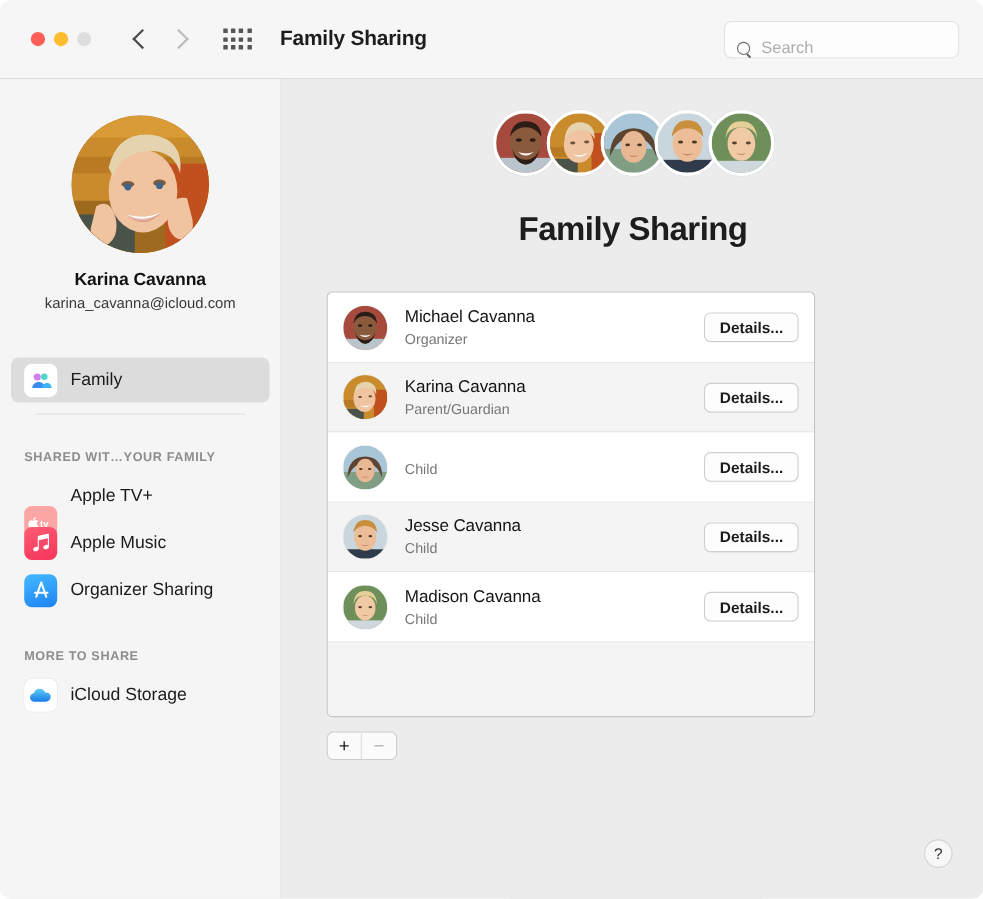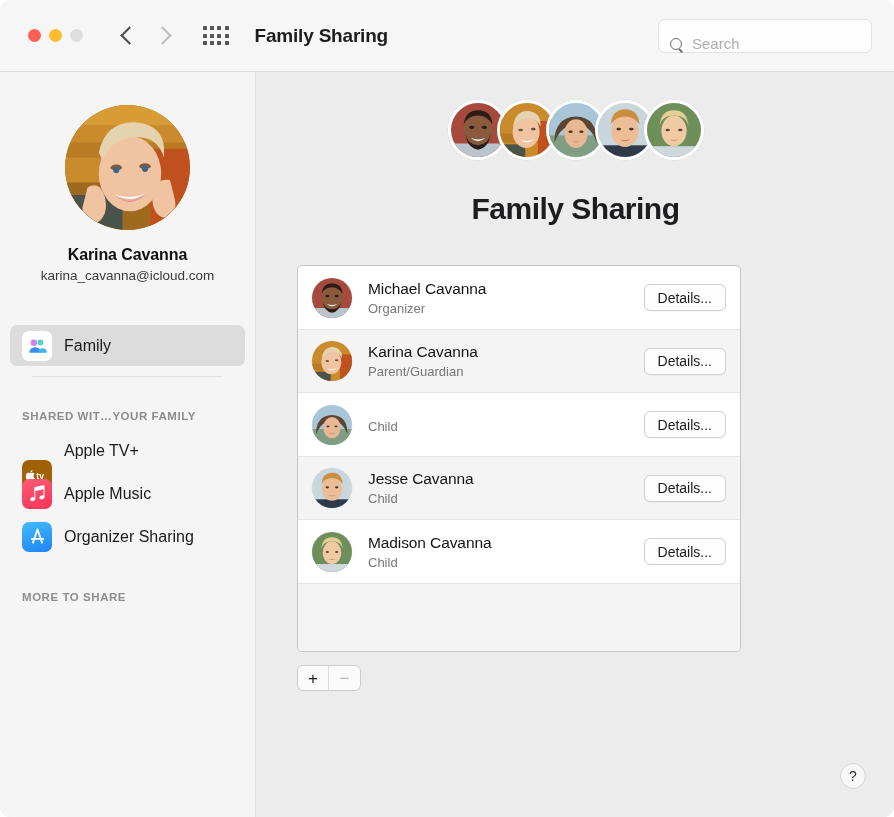"Details..." .details-btn { font-weight: none -> bold }
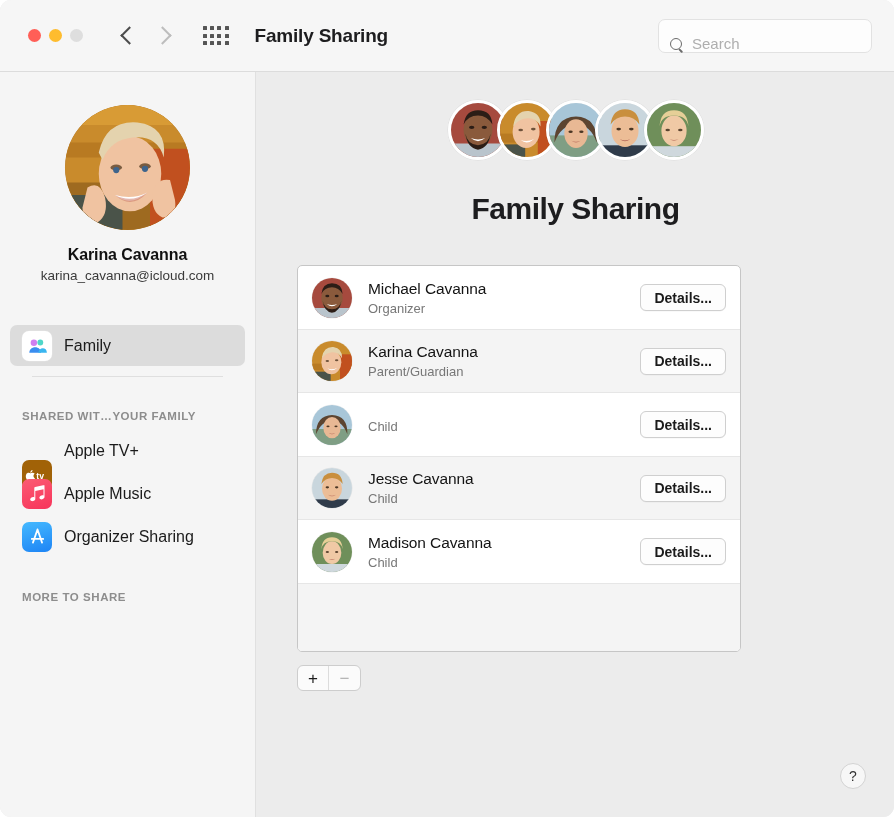"tv" .ic-tv { background: #a16207 -> #fca5a5 }
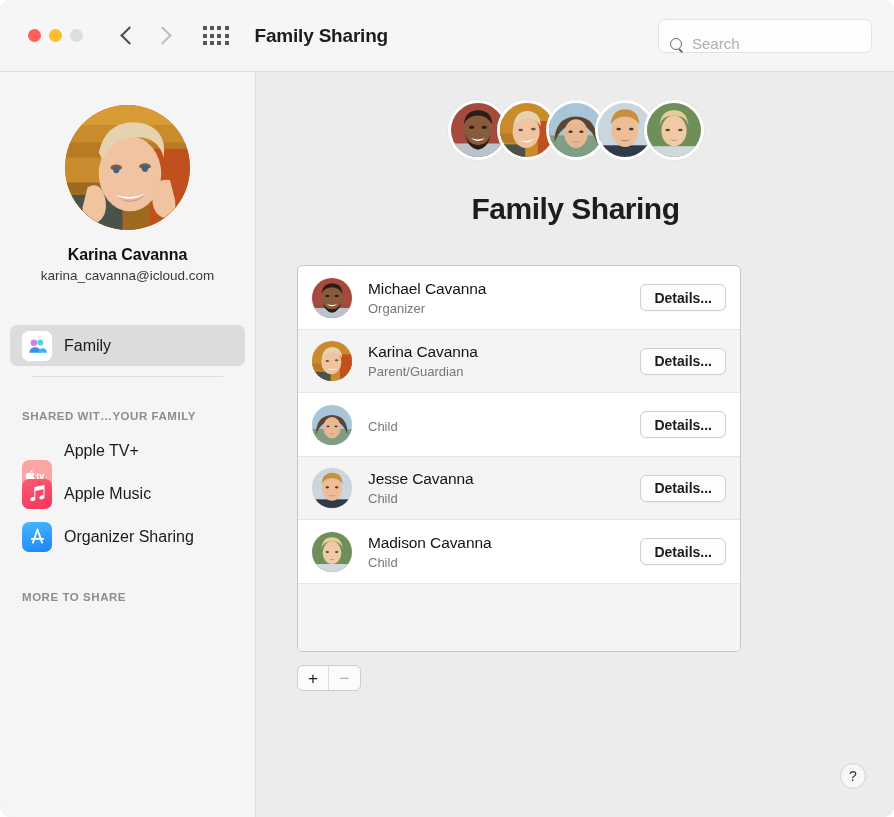"iCloud Storage" div.nav-item { html: none -> <div> <span> <svg> <defs> <linearGradient> <stop></stop> <stop></stop> </linearGradient> </defs> <path></path> </svg> </span> <span>iCloud Storage</span> </div> }
